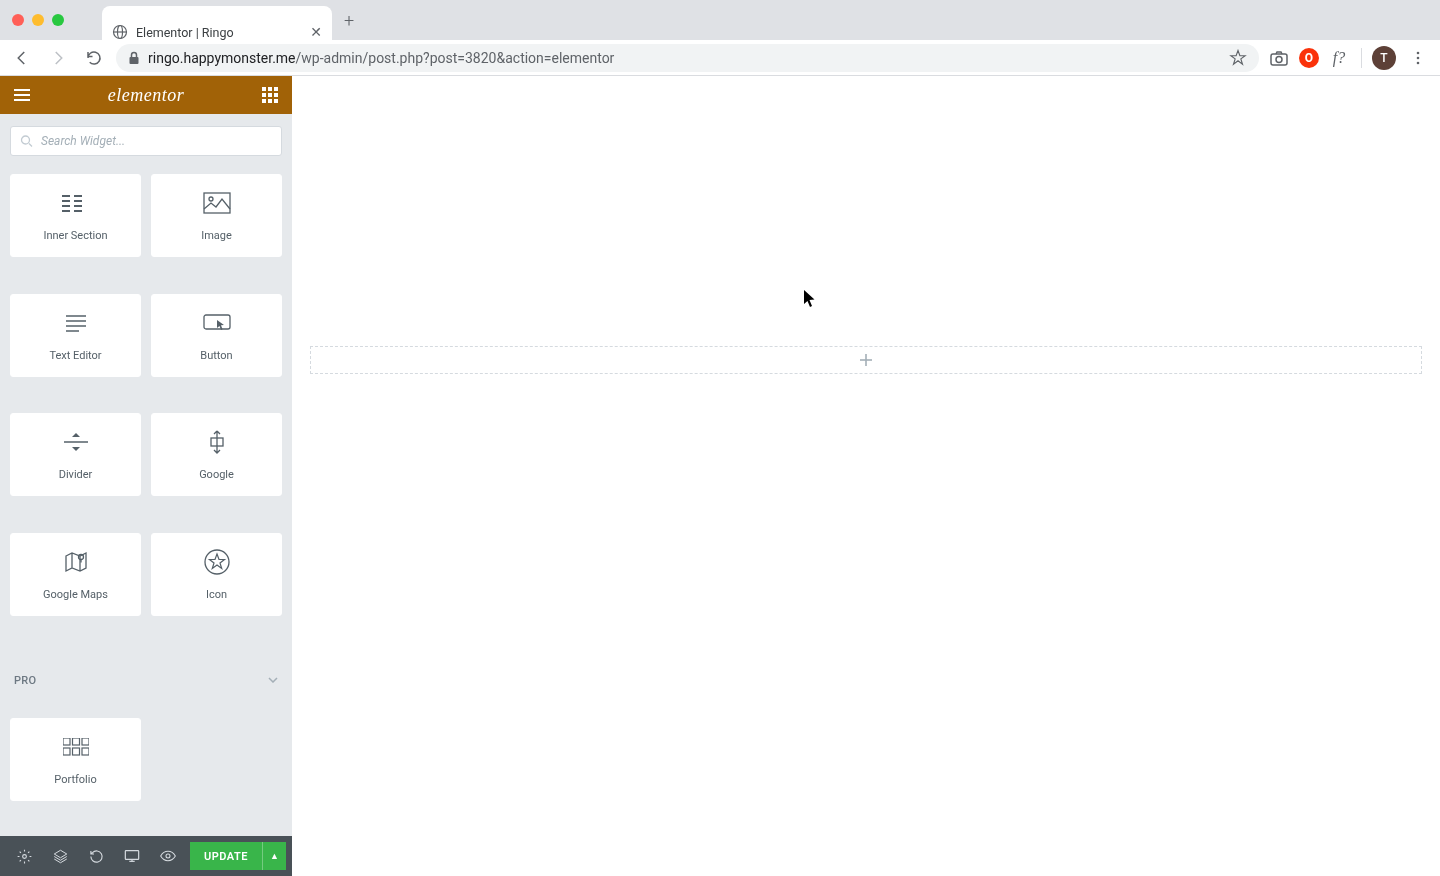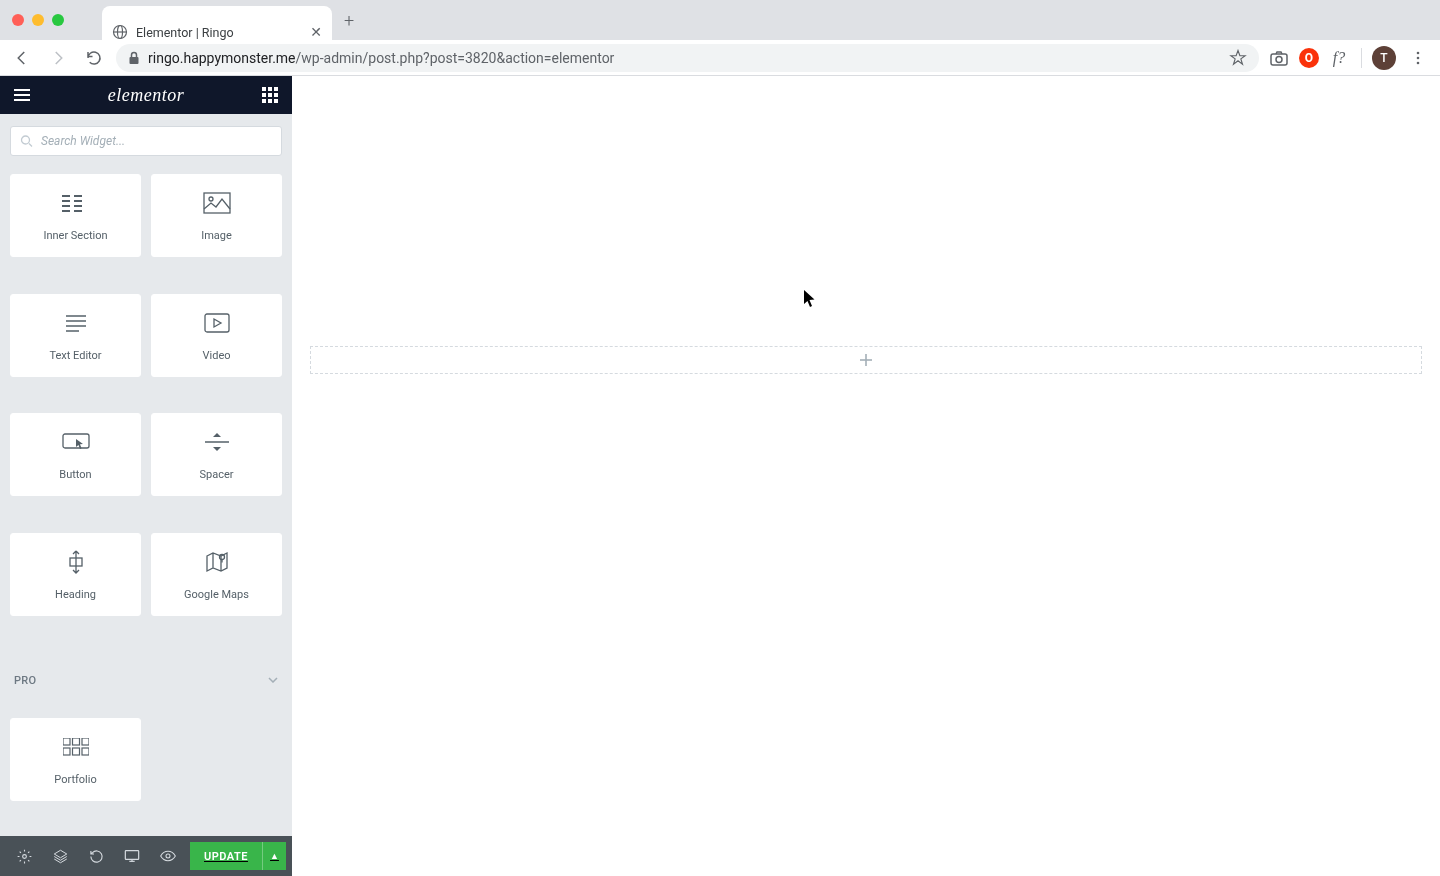"elementor" .sb-header { background: #0f172a -> #a16207 }
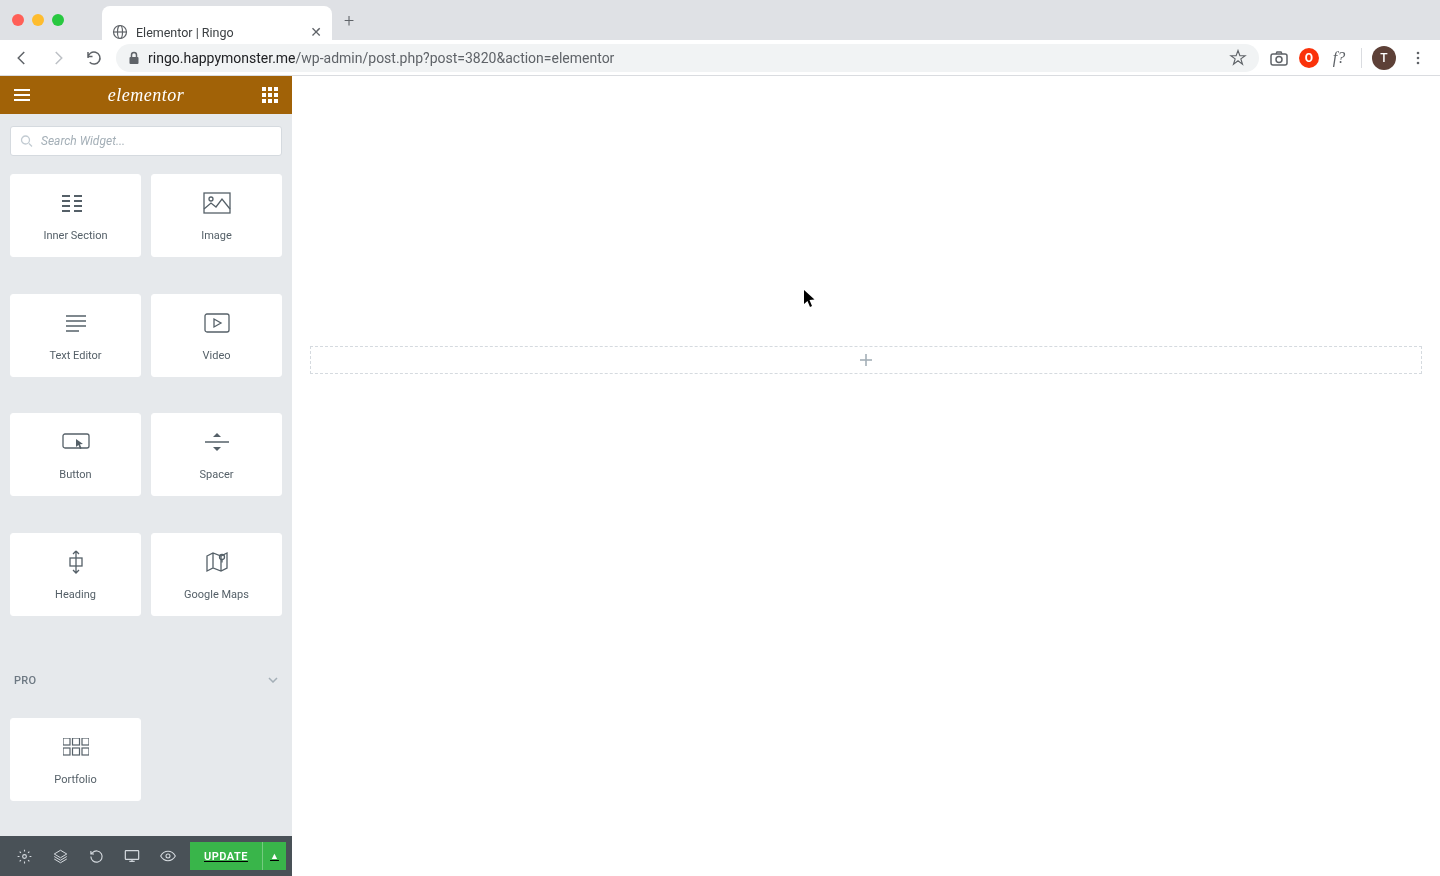"Video" div.widget { html: <div> <div> <svg> <rect></rect> <path></path> </svg> </div> <div>Video</div> </div> -> none }
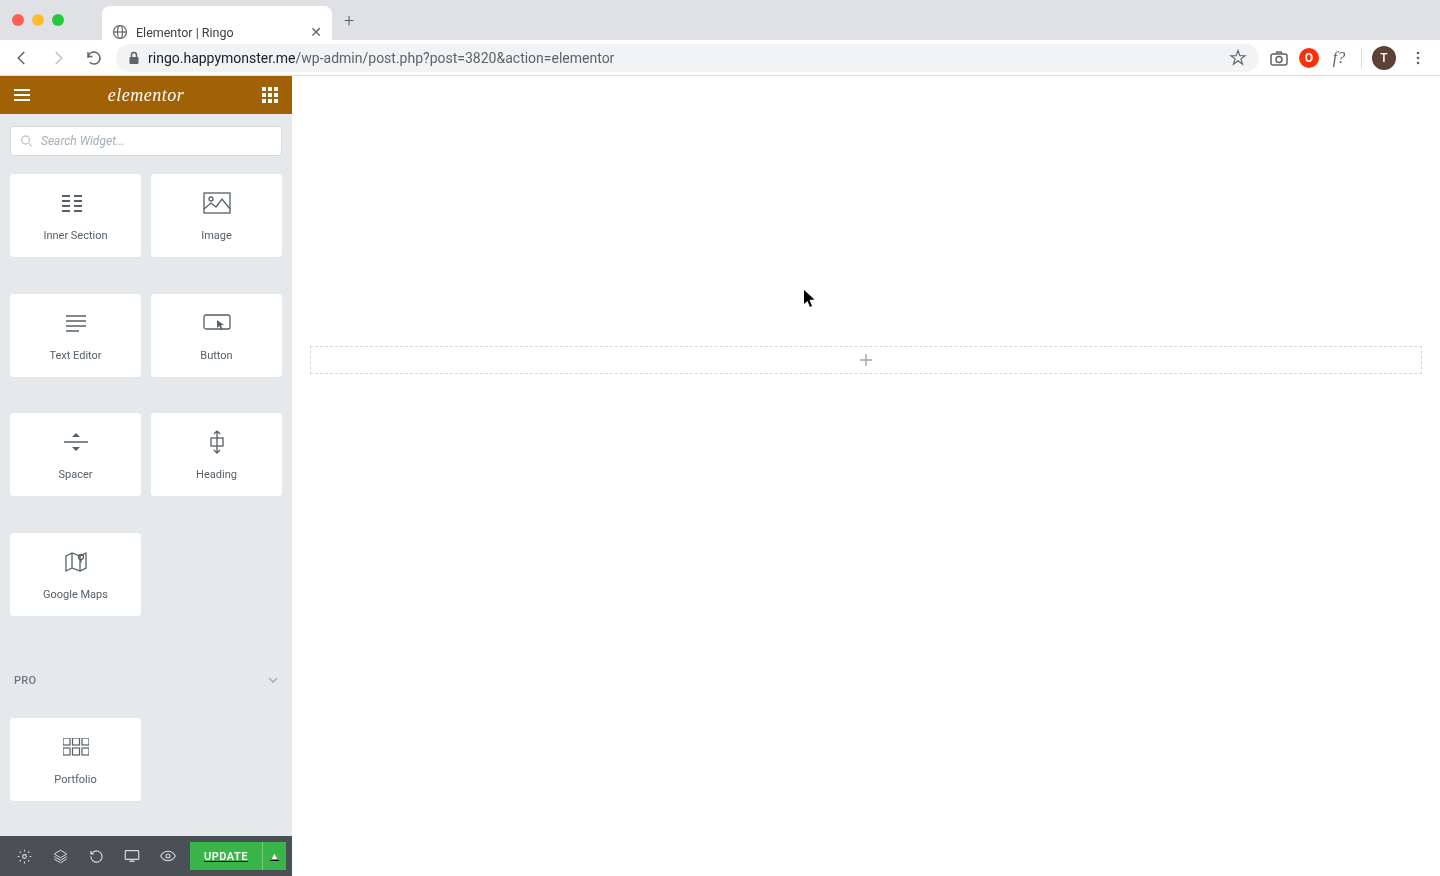"Spacer" div.widget-label { text: Spacer -> Divider }
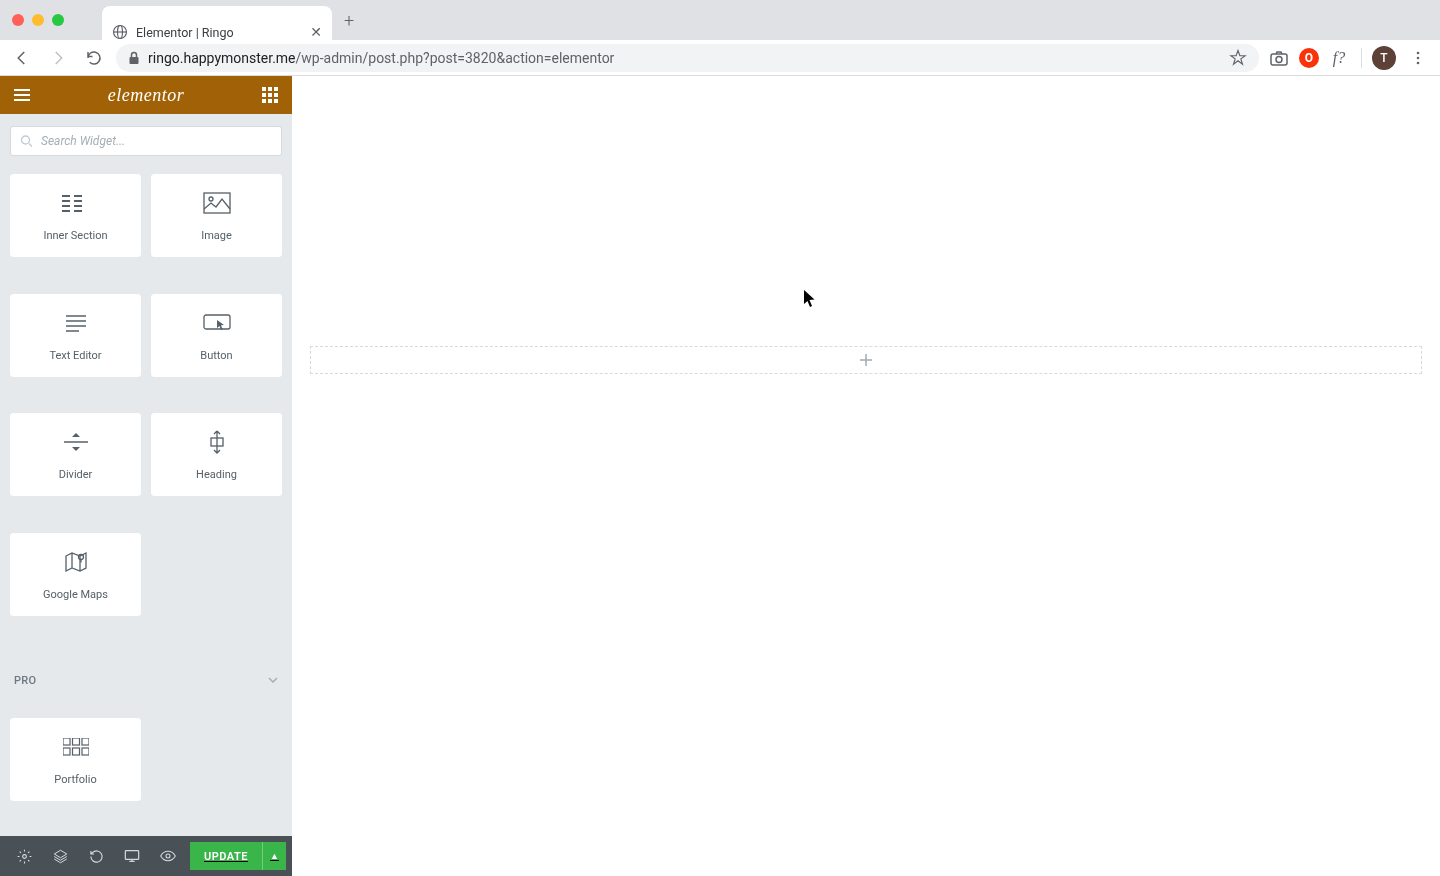"Heading" div.widget-label { text: Heading -> Google }
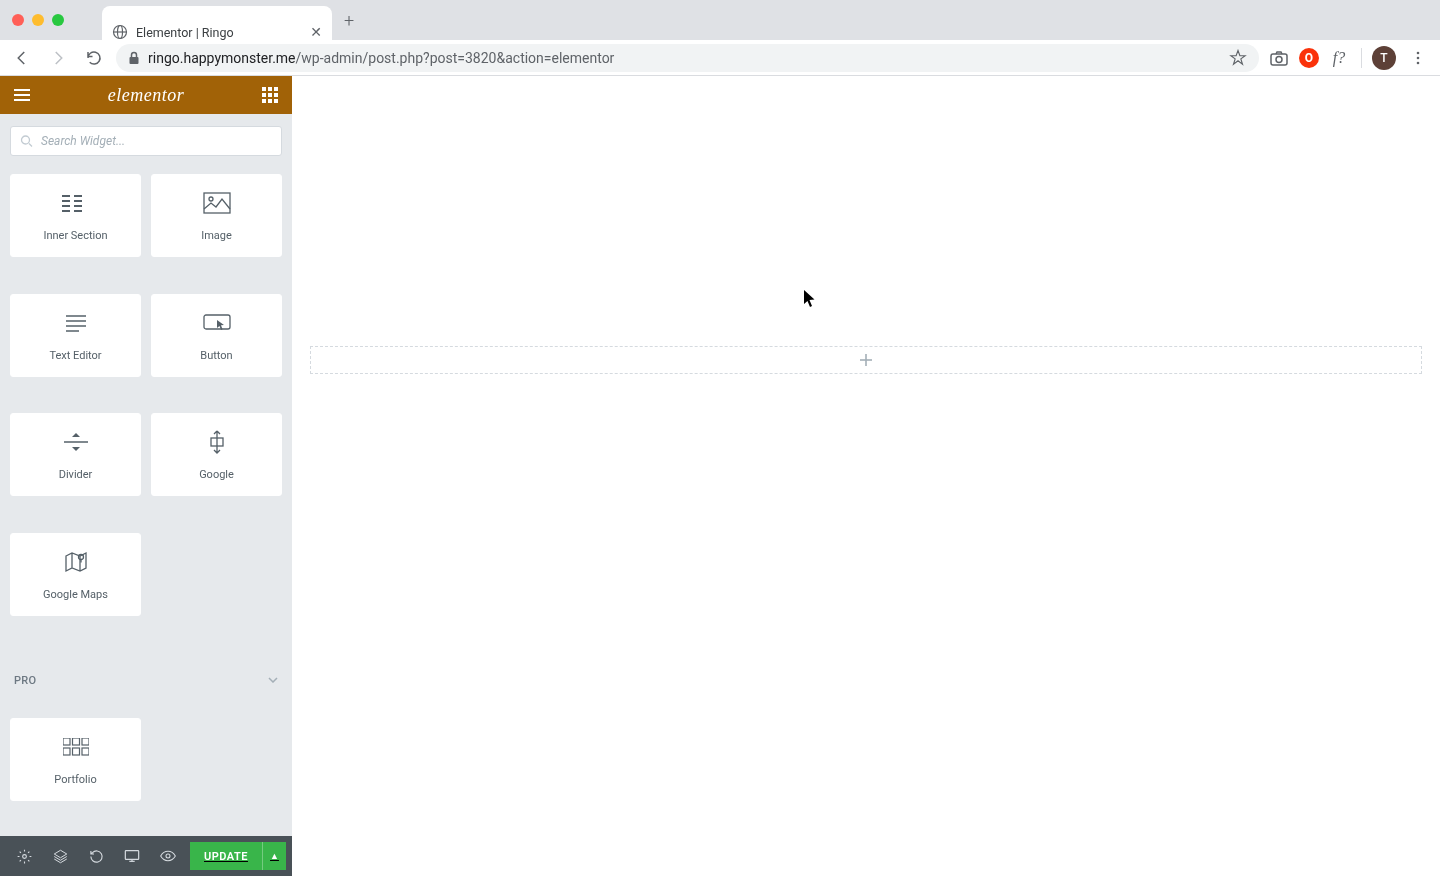"Icon" div.widget { html: none -> <div> <div> <svg> <circle></circle> <path></path> </svg> </div> <div>Icon</div> </div> }
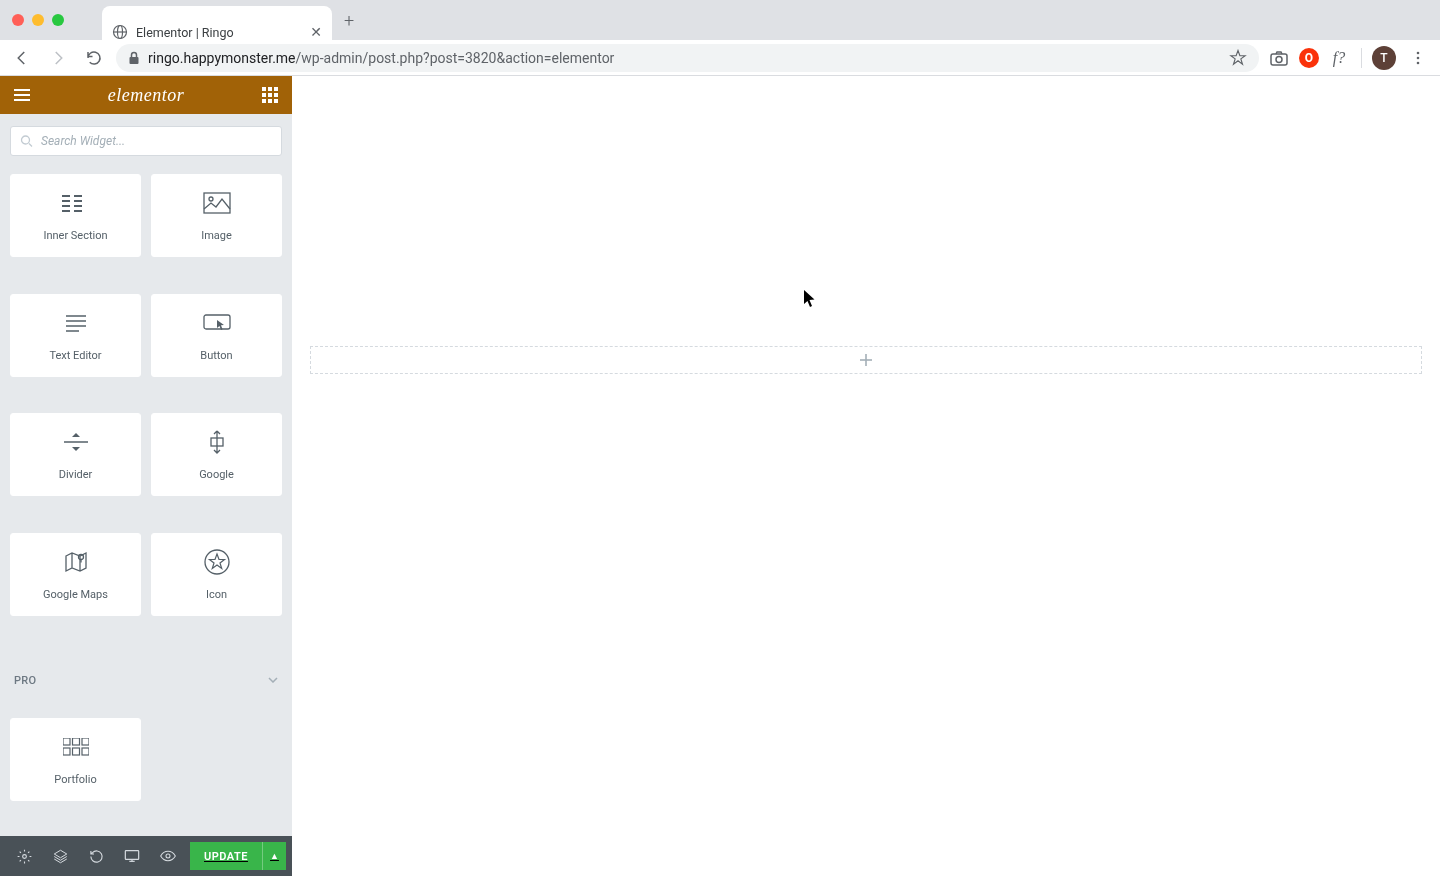"UPDATE" .sb-bottom { text-decoration: underline -> none }
